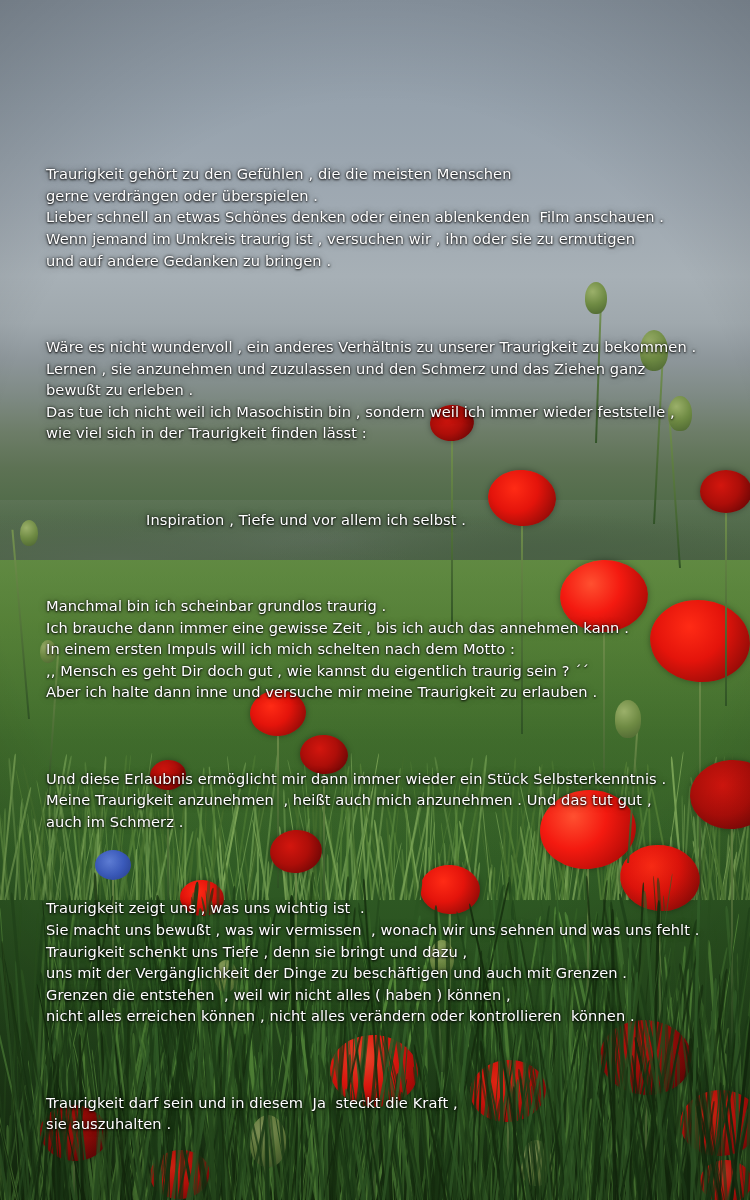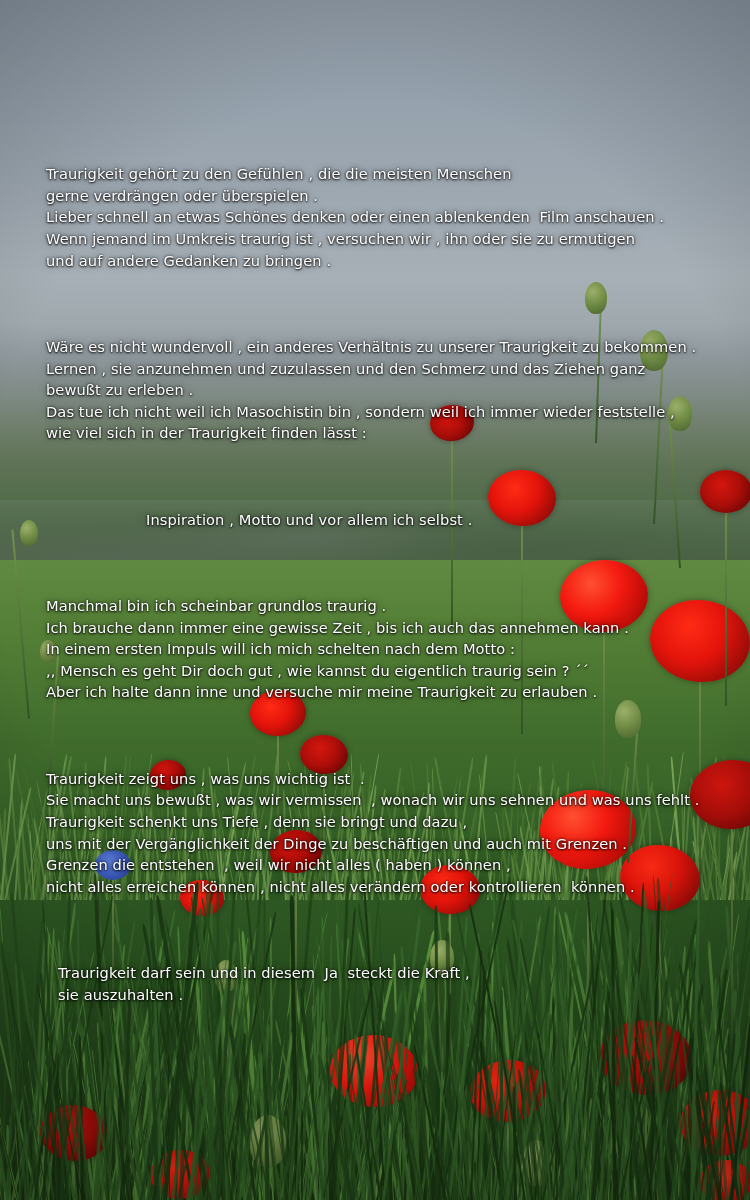"Inspiration , Motto und vor" p.para { text: Motto -> Tiefe }
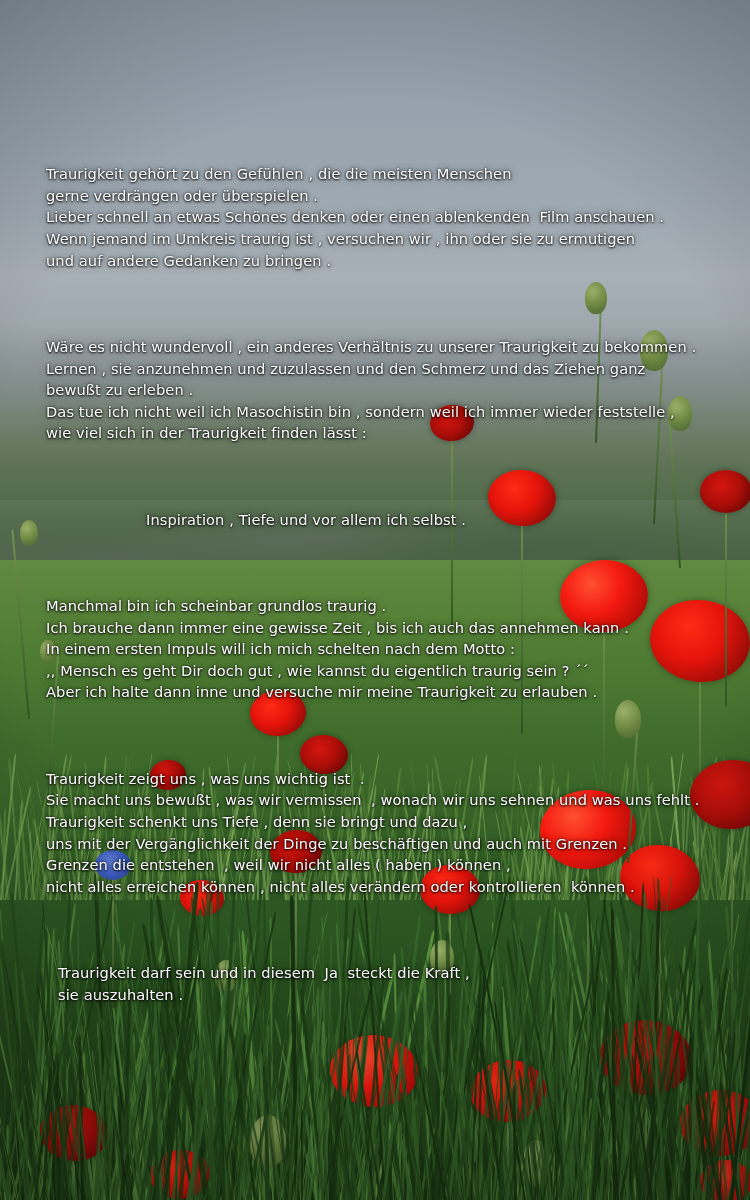"Und diese Erlaubnis ermöglicht mir" p.para { html: none -> <p>Und diese Erlaubnis ermöglicht mir dann immer wieder ein Stück Selbsterkenntnis . Meine Traurigkeit anzunehmen , heißt auch mich anzunehmen . Und das tut gut , auch im Schmerz .</p> }
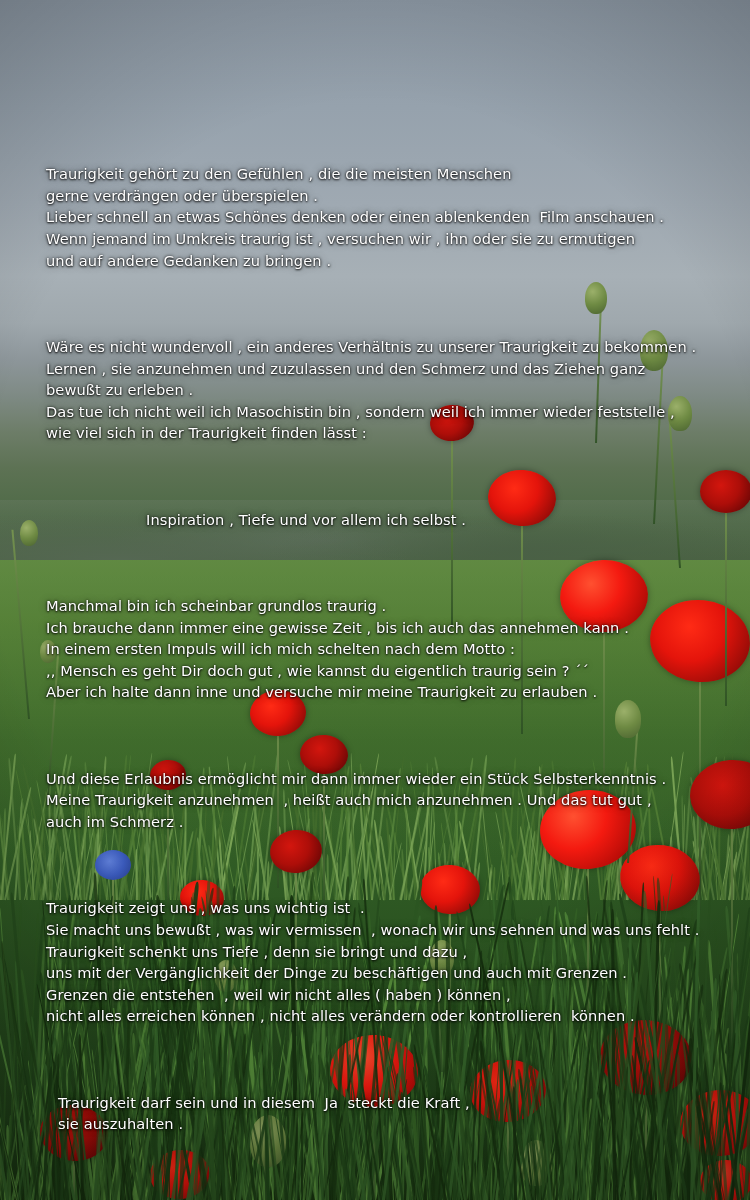"Traurigkeit darf sein und in" .para.tight { margin-left: 12px -> none }
